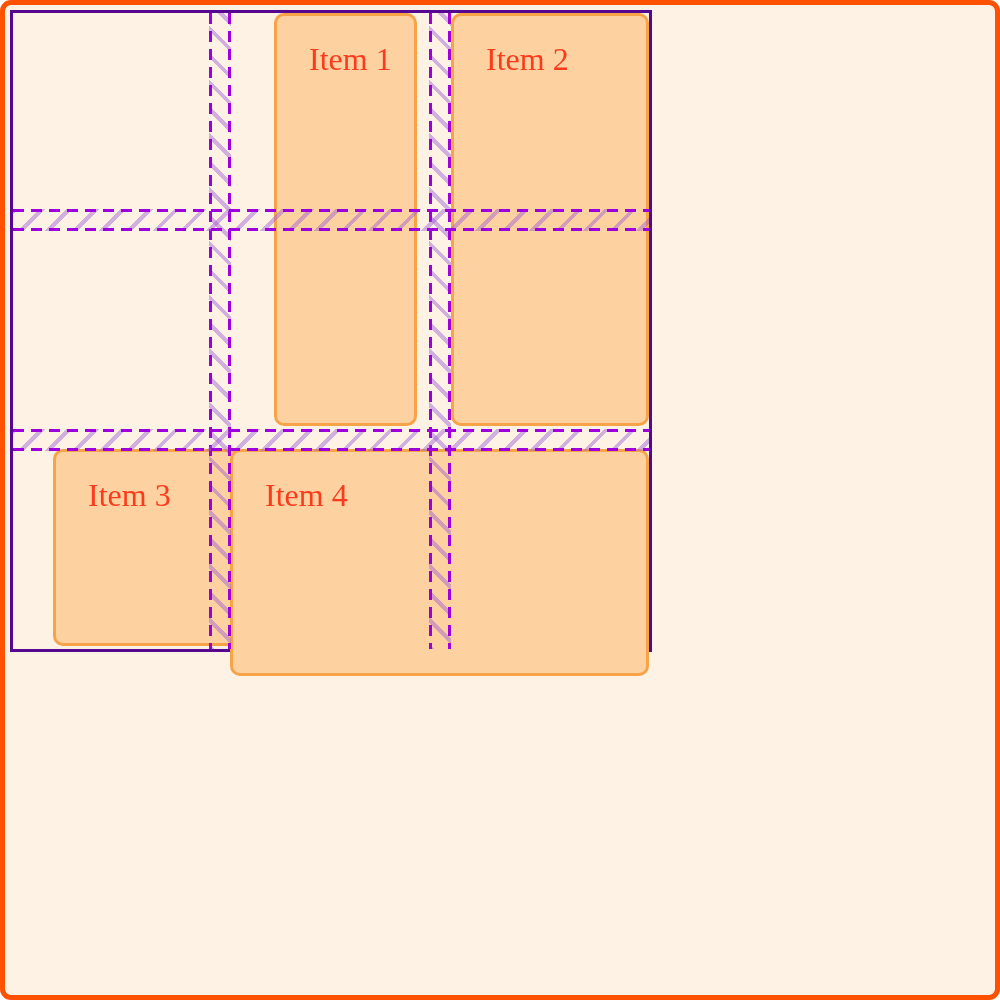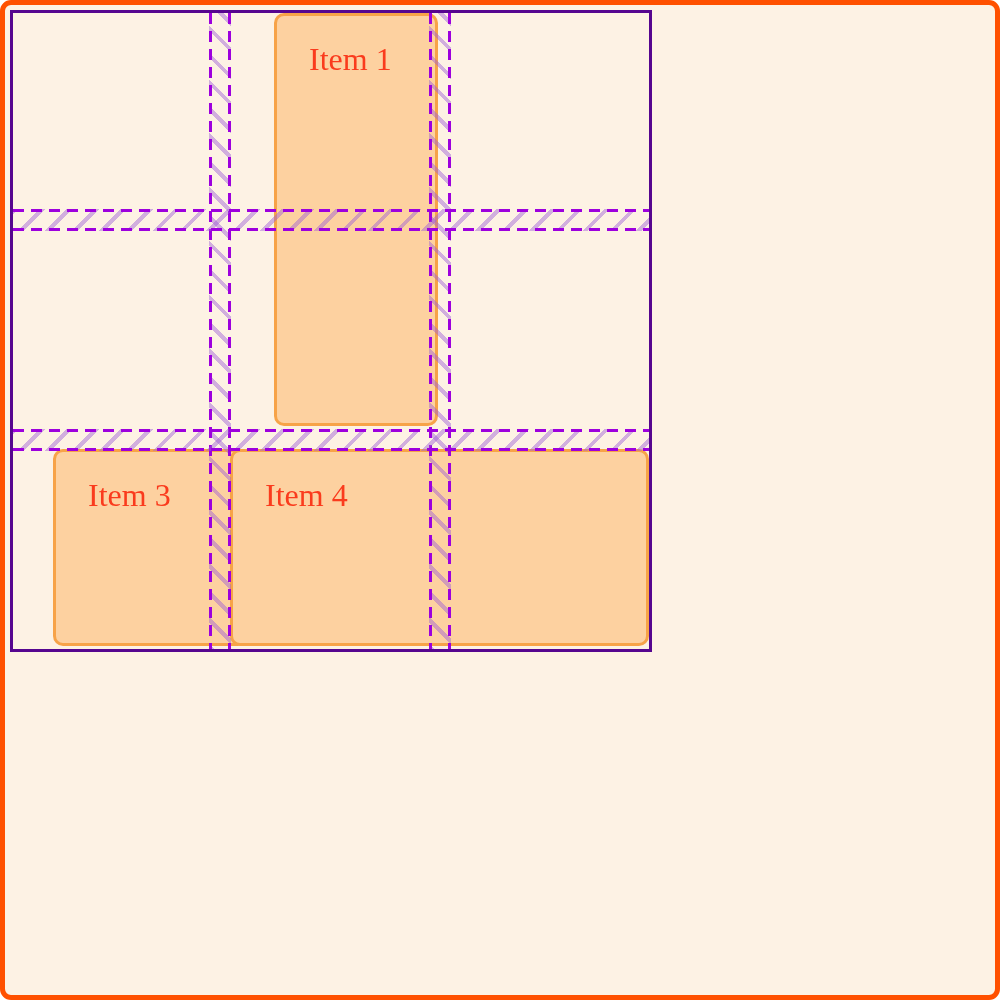"Item 1" .item1 { width: 164px -> 143px }
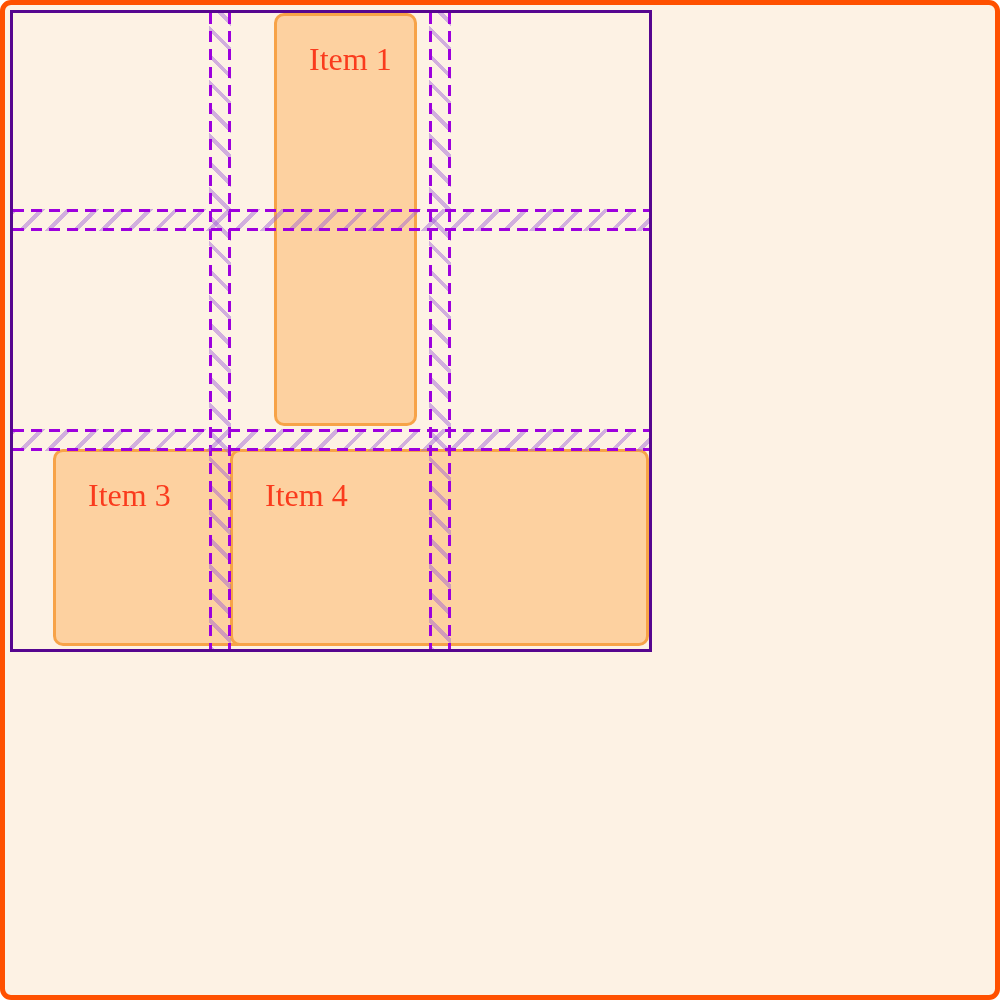"Item 2" div.card { html: none -> <div> <span>Item 2</span> </div> }
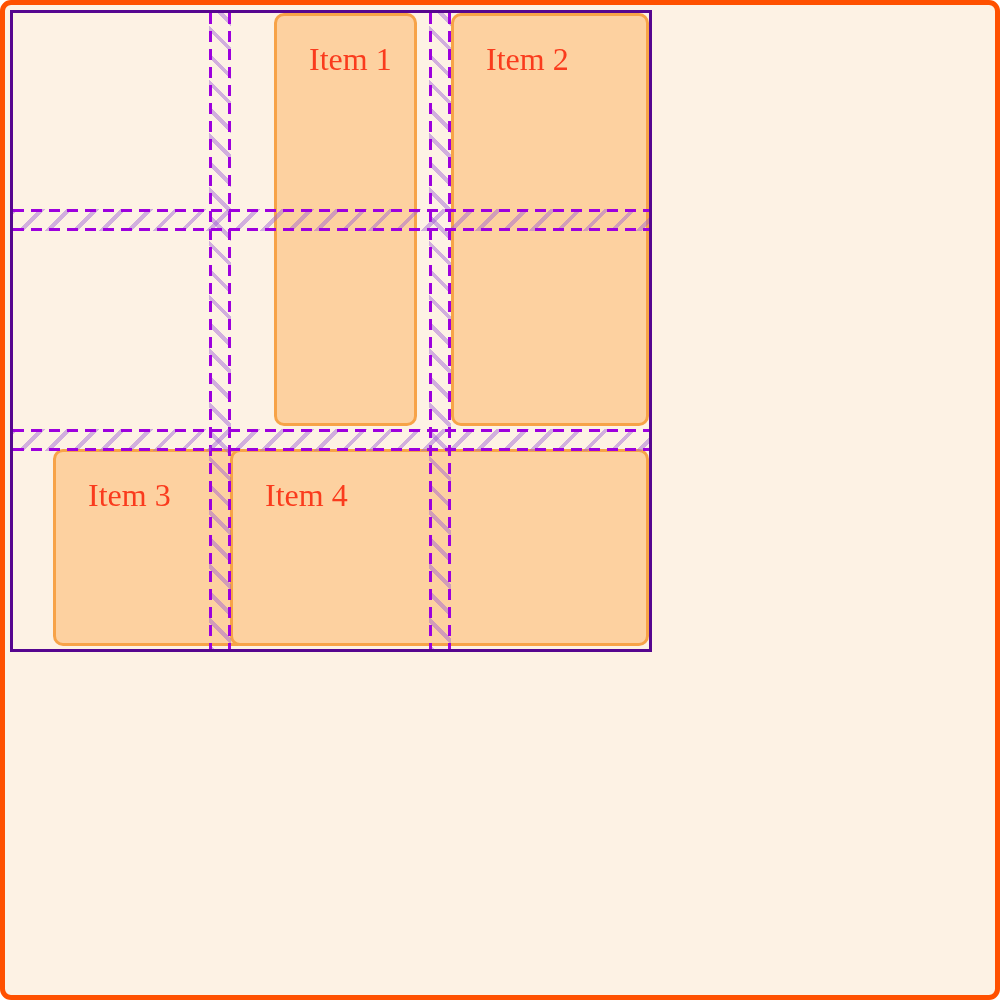"Item 4" .item4 { height: 197px -> 227px }
